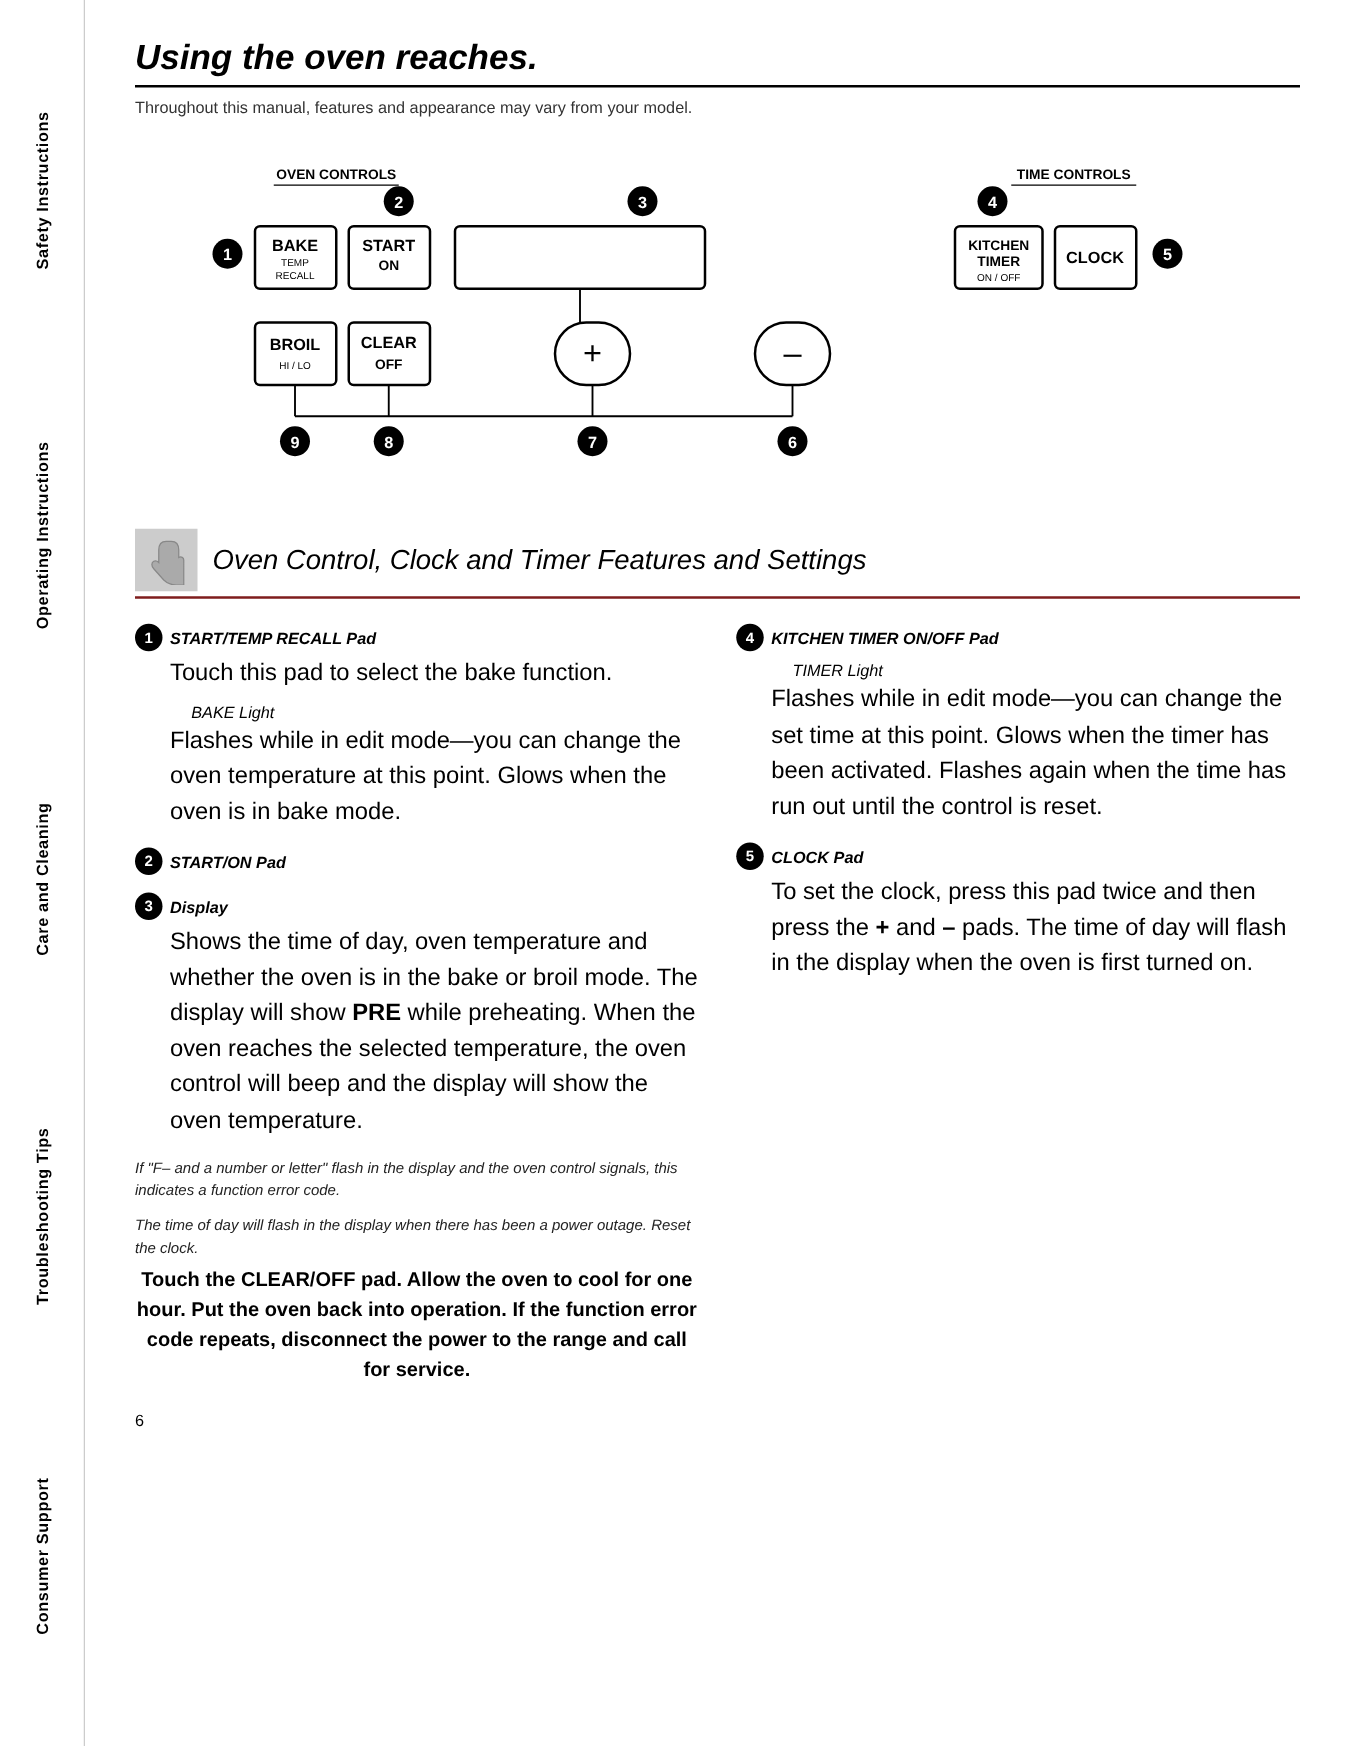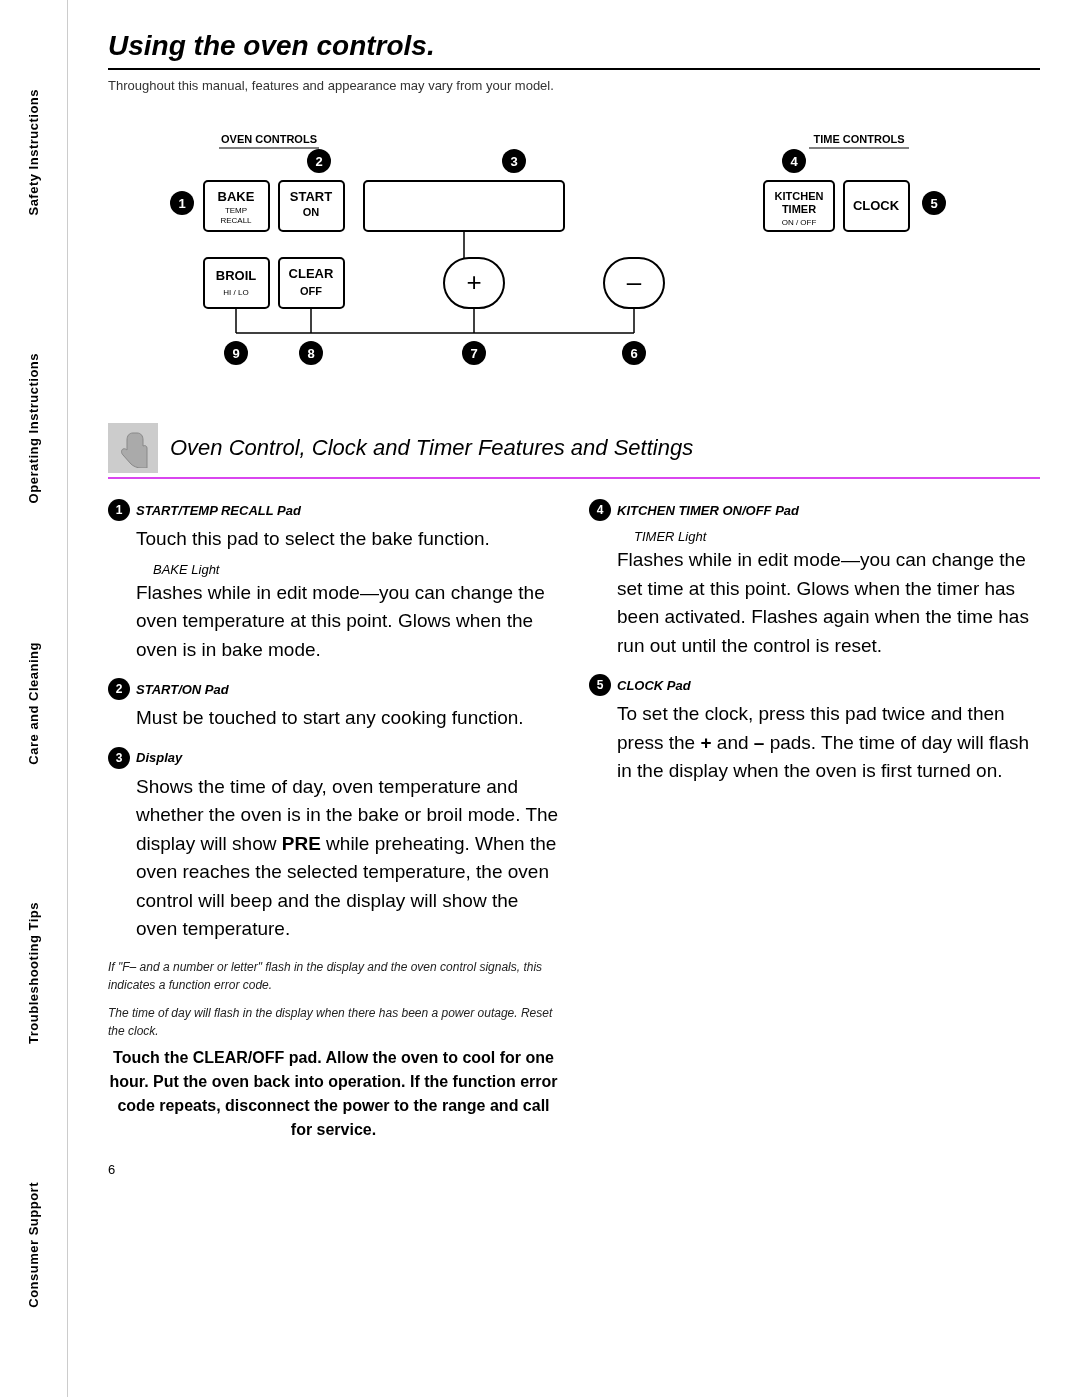"Using the oven controls." h1.page-title { text: controls -> reaches }
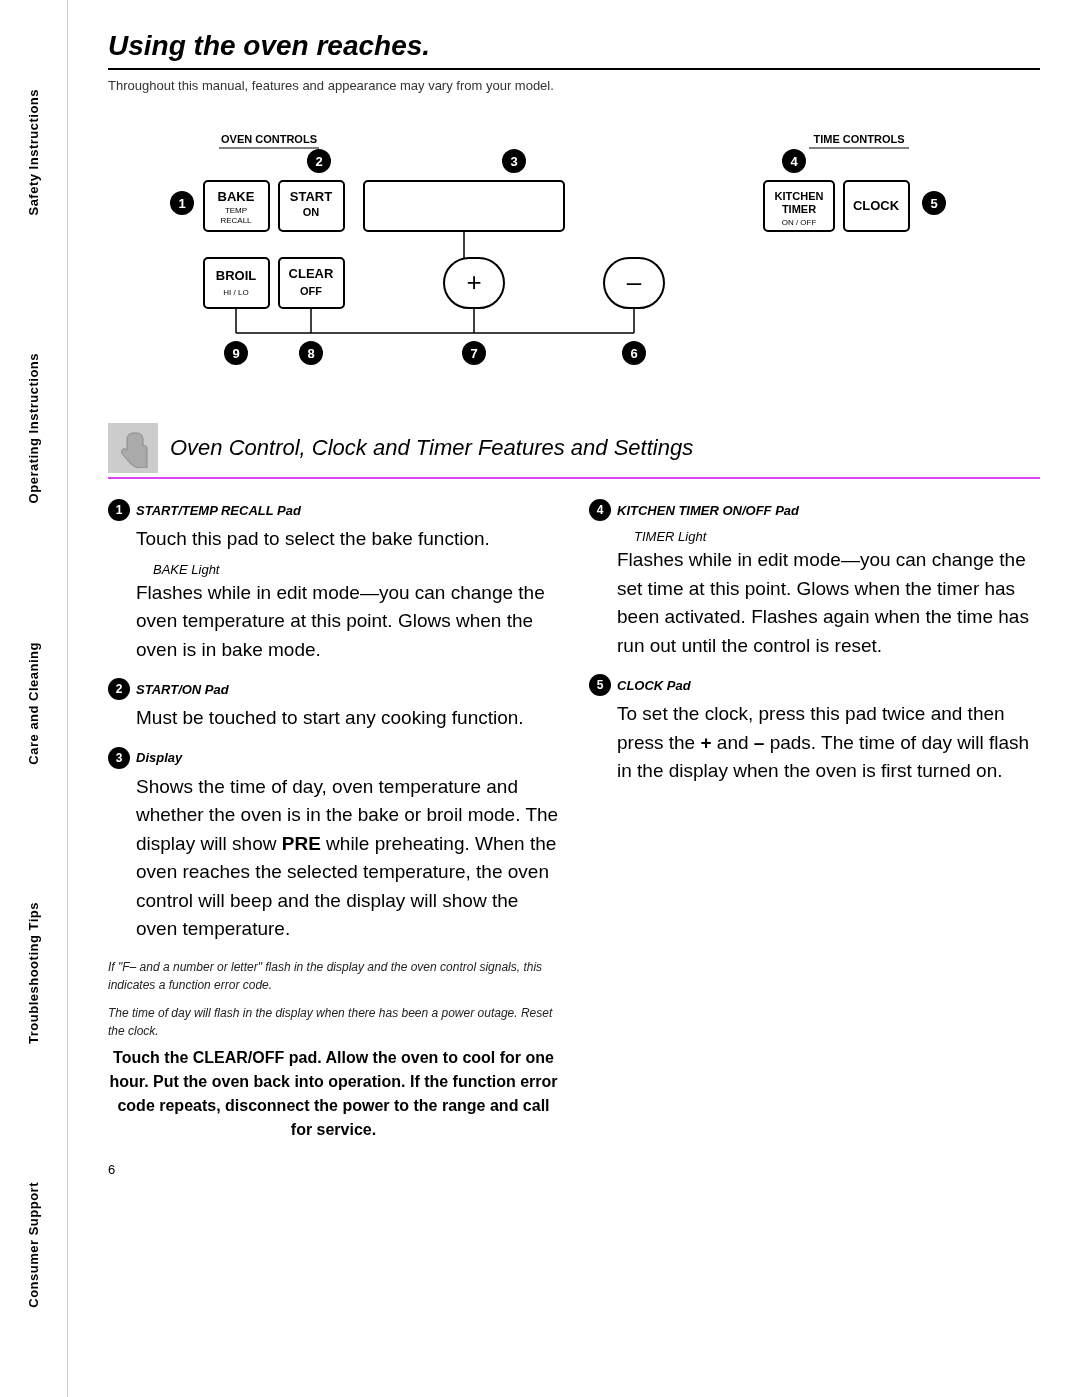"Oven Control, Clock and Timer" .section-heading { border-bottom: 2px solid #d946ef -> 2px solid #7f1d1d }
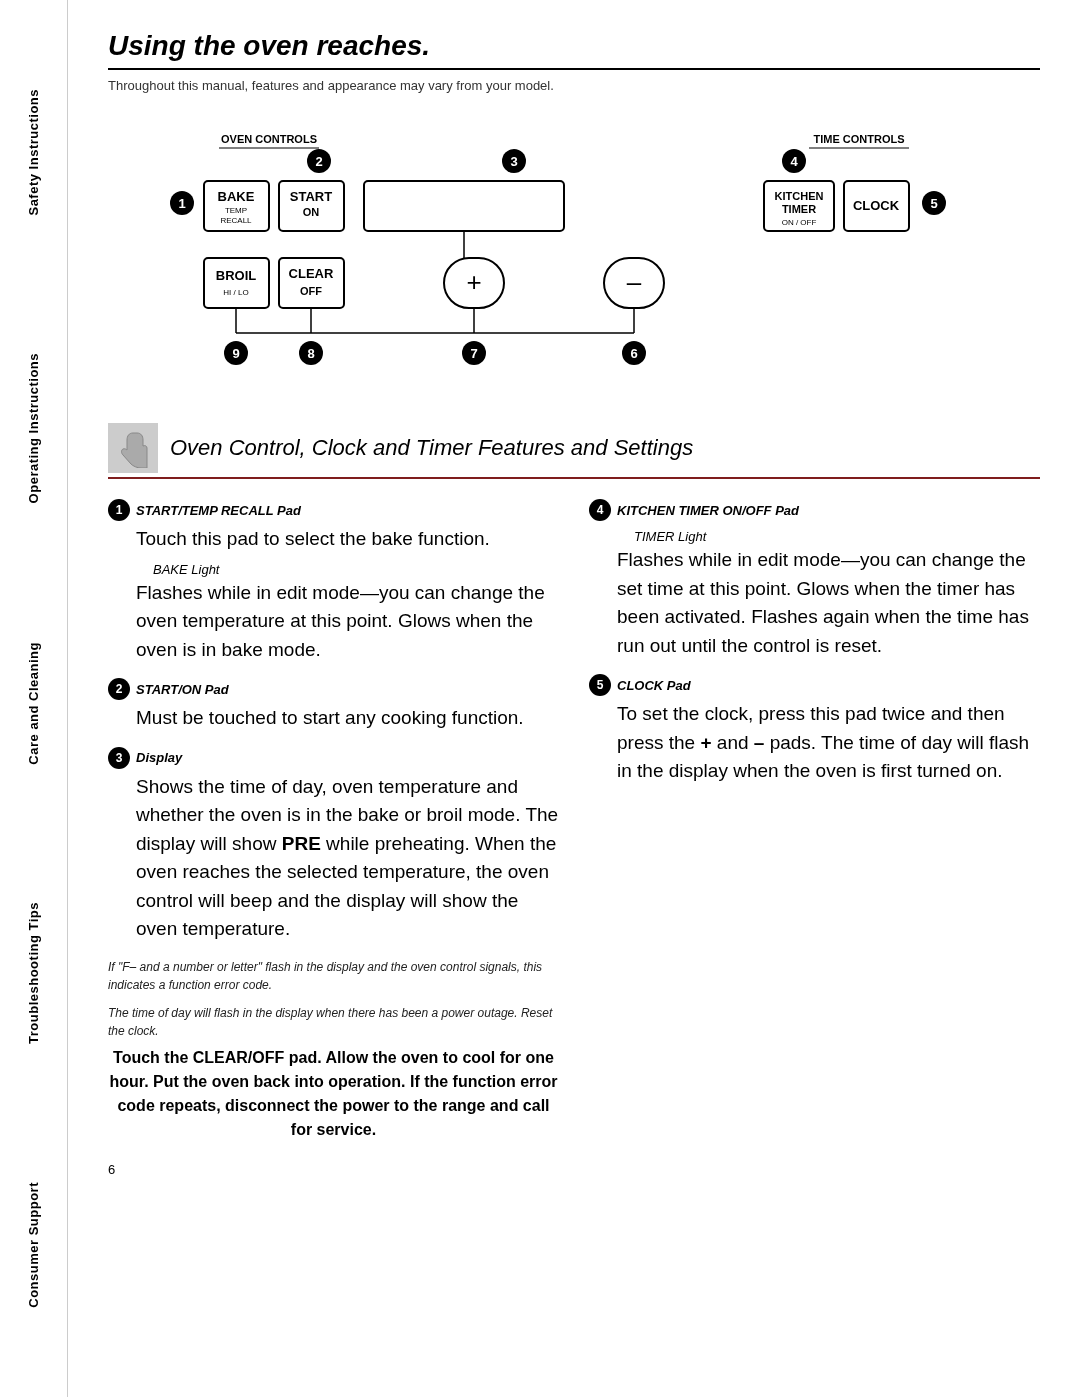"Must be touched to start" p.feature-body { html: <p>Must be touched to start any cooking function.</p> -> none }
